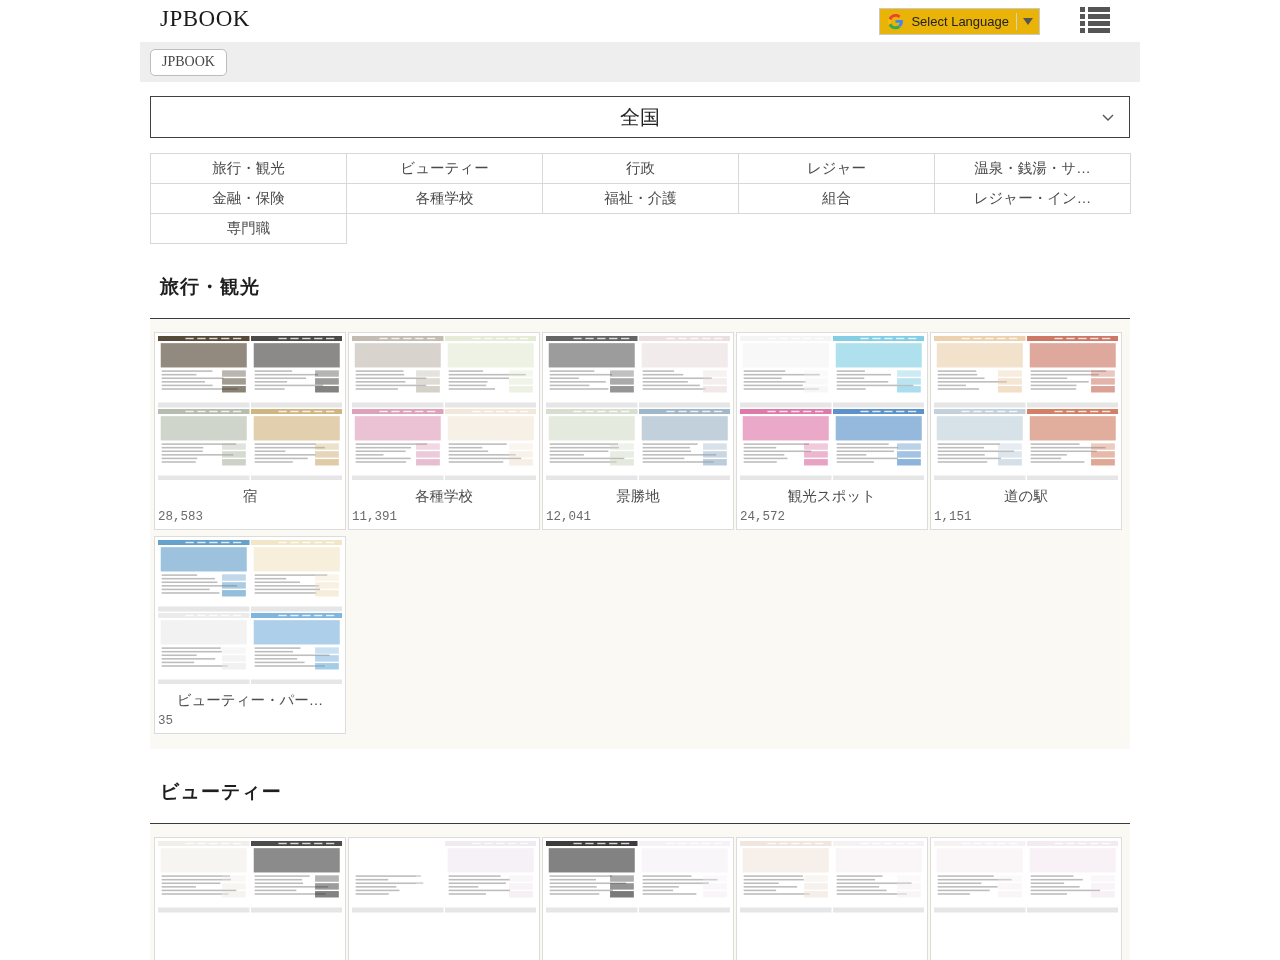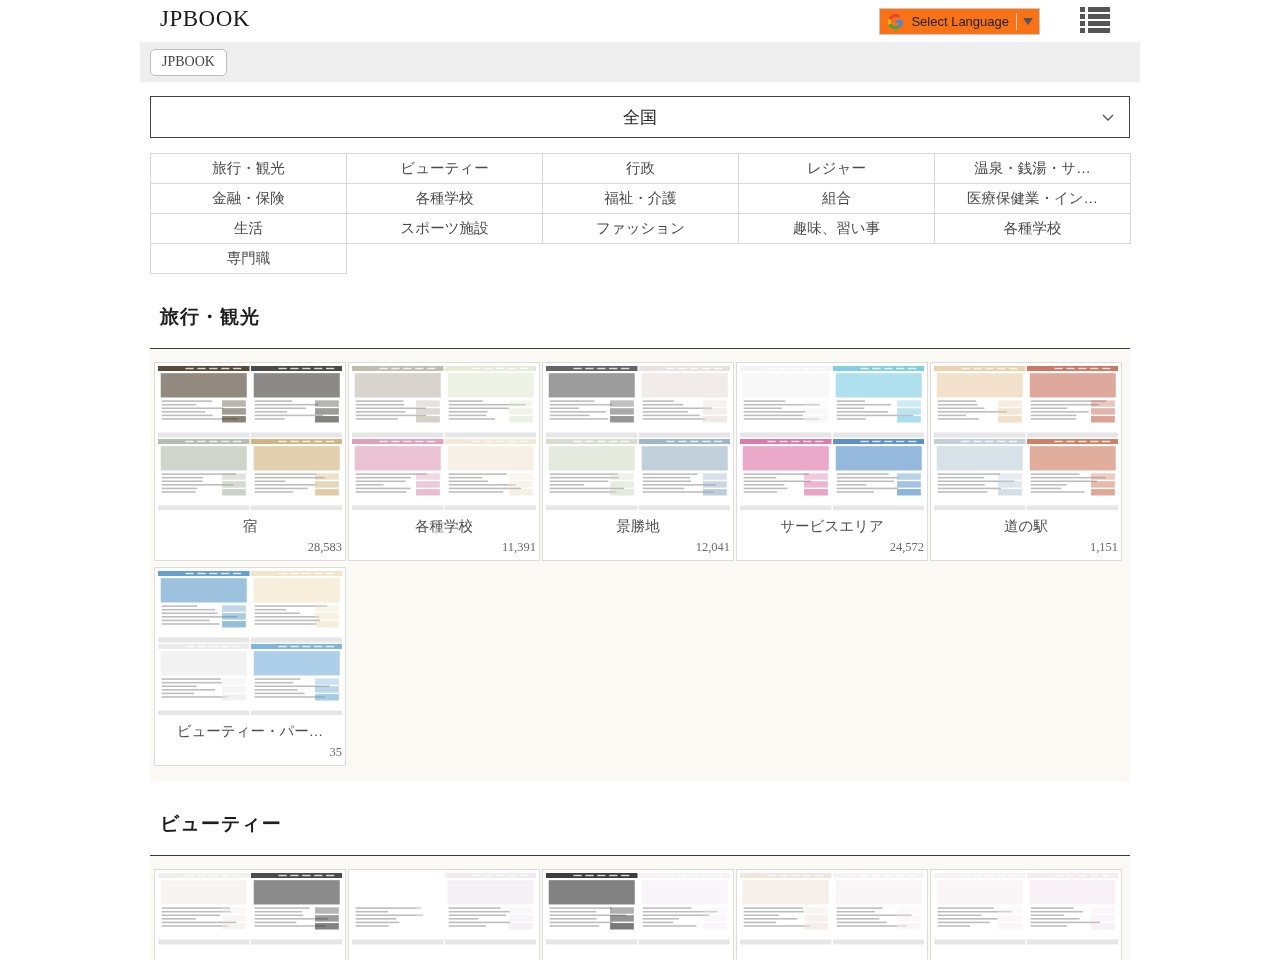"Select Language" .gtrans { background: #f97316 -> #eab308 }
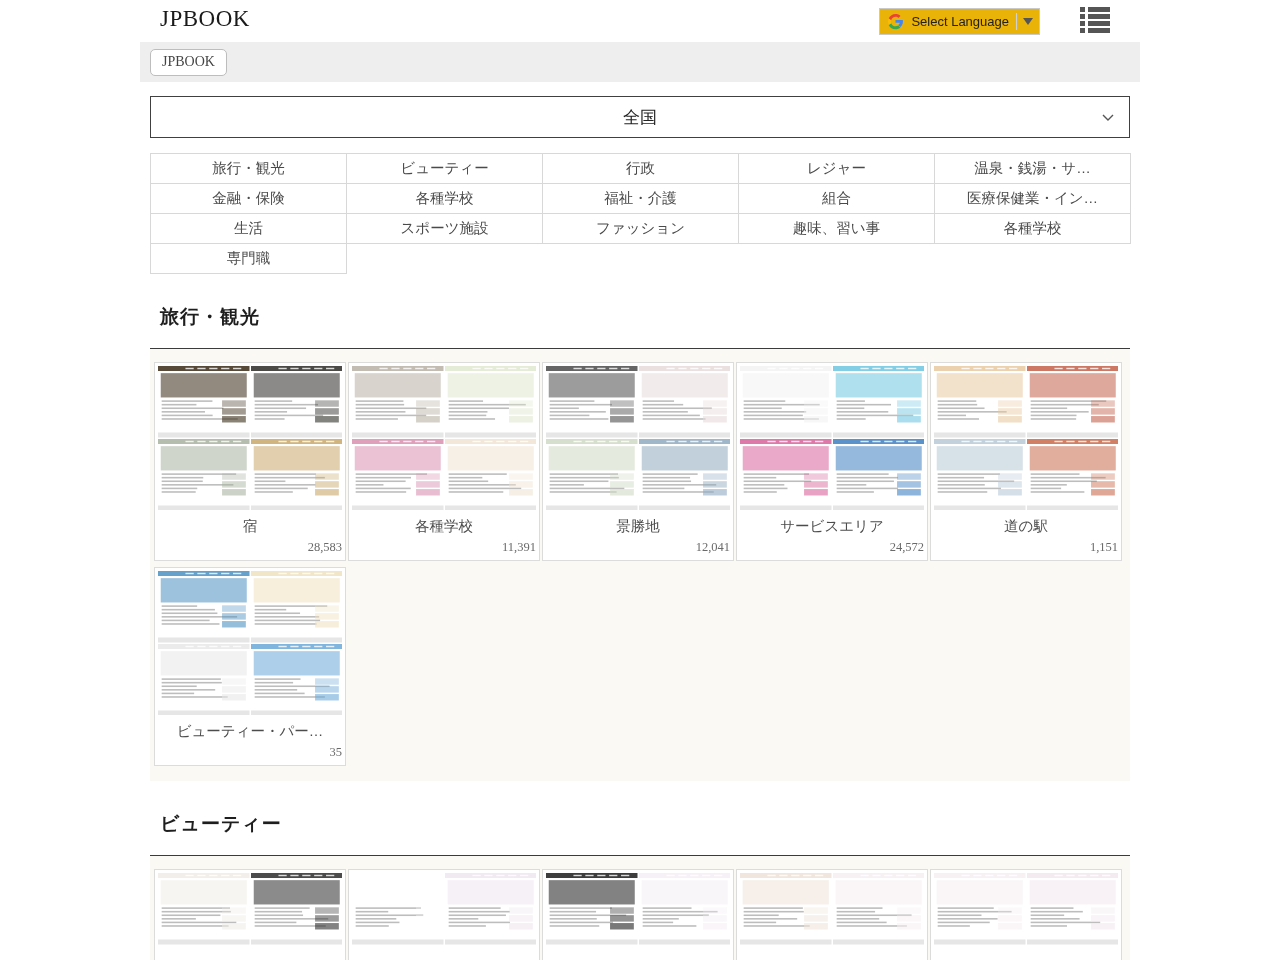"全国" .area-select .asel-label { font-size: 17px -> 20px }
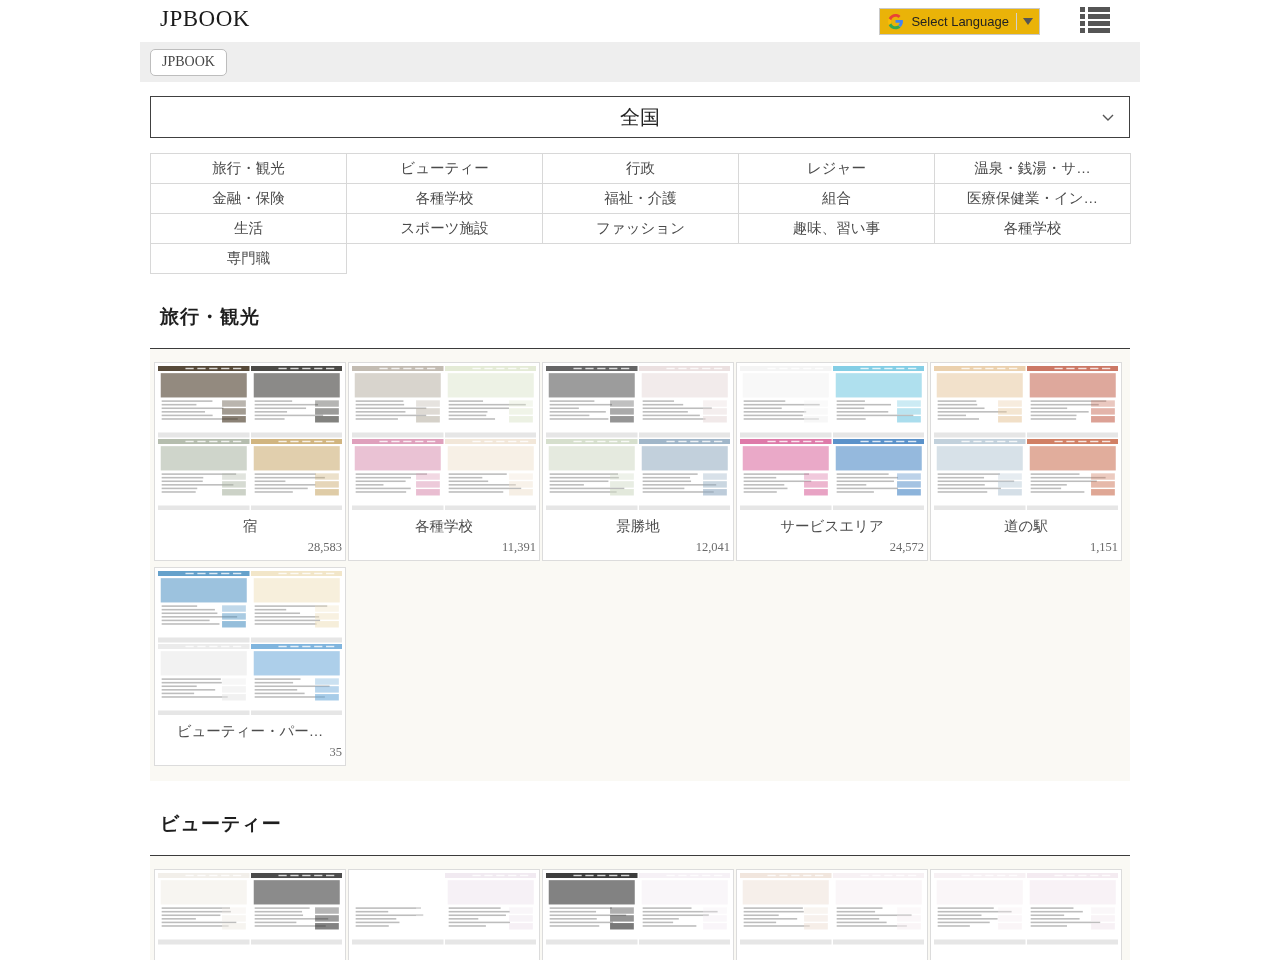"医療保健業・イン…" td { text: 医療保健業 -> レジャー }
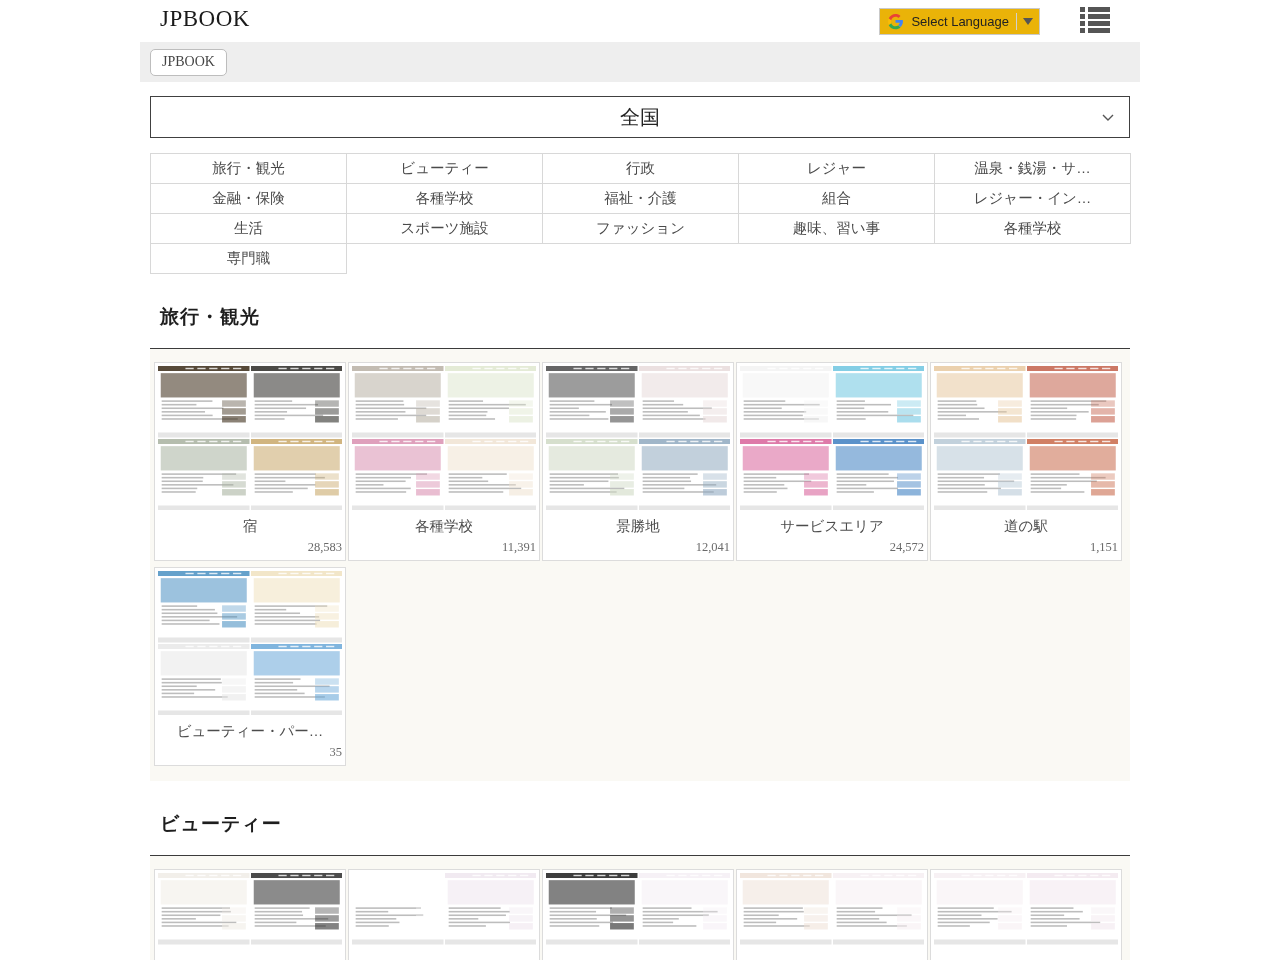"生活" tr { html: <tr> <td>生活</td> <td>スポーツ施設</td> <td>ファッション</td> <td>趣味、習い事</td> <td>各種学校</td> </tr> -> none }
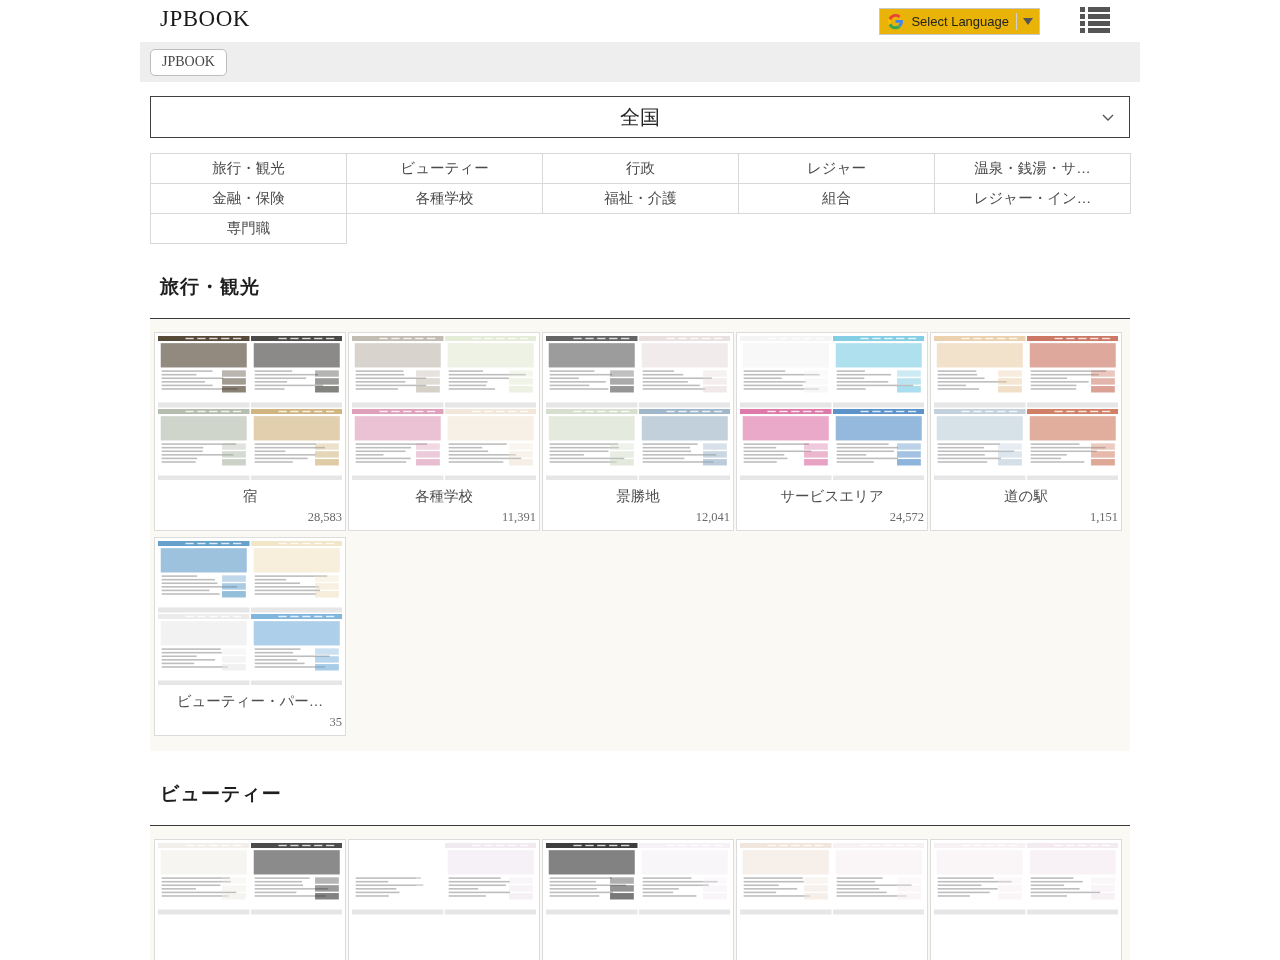"サービスエリア" div.card-name { text: サービスエリア -> 観光スポット }
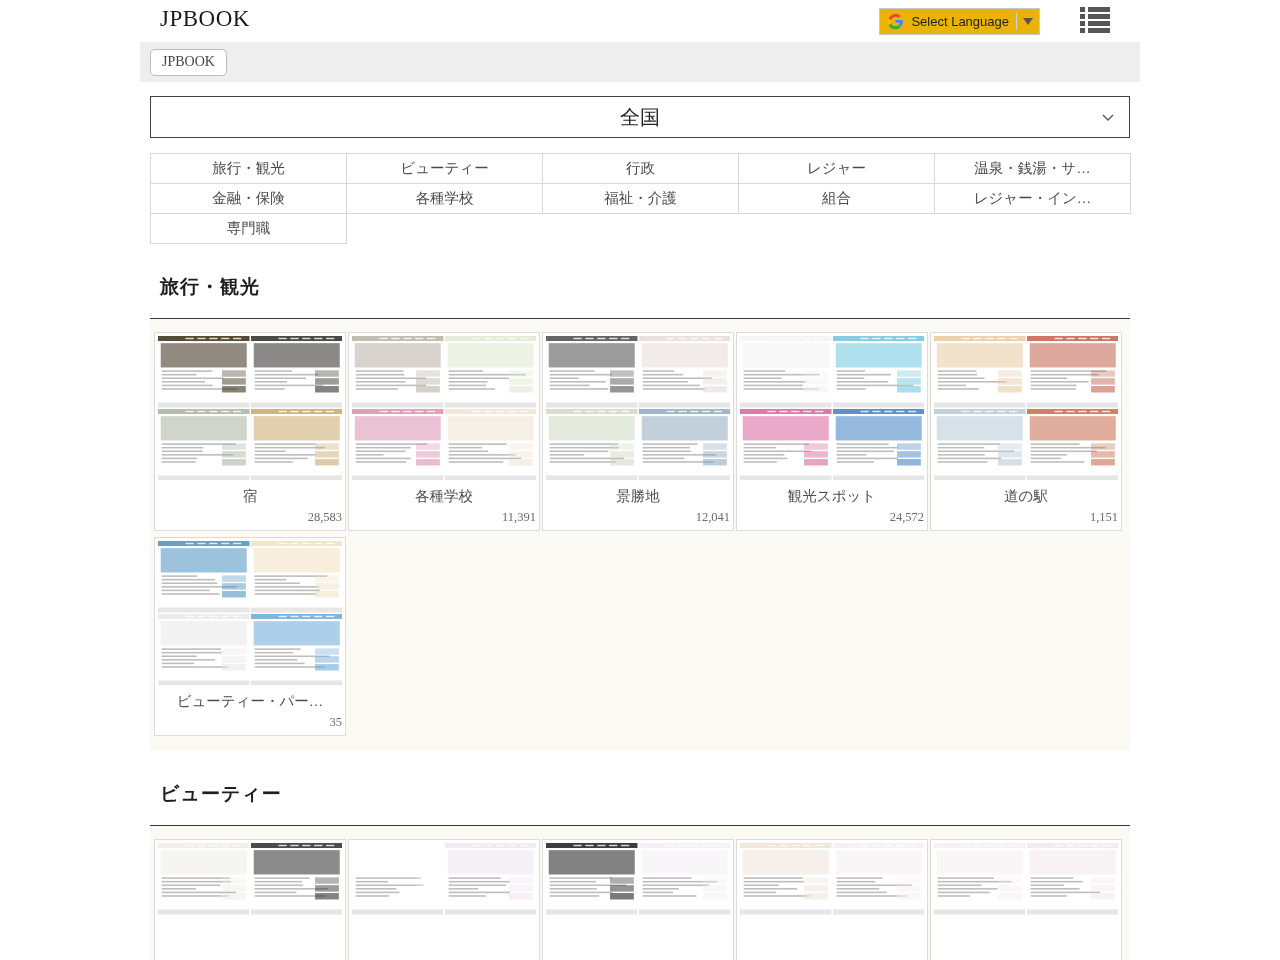"28,583" .card-count { font-family: Liberation Serif, serif -> Liberation Mono, monospace; text-align: right -> left }
